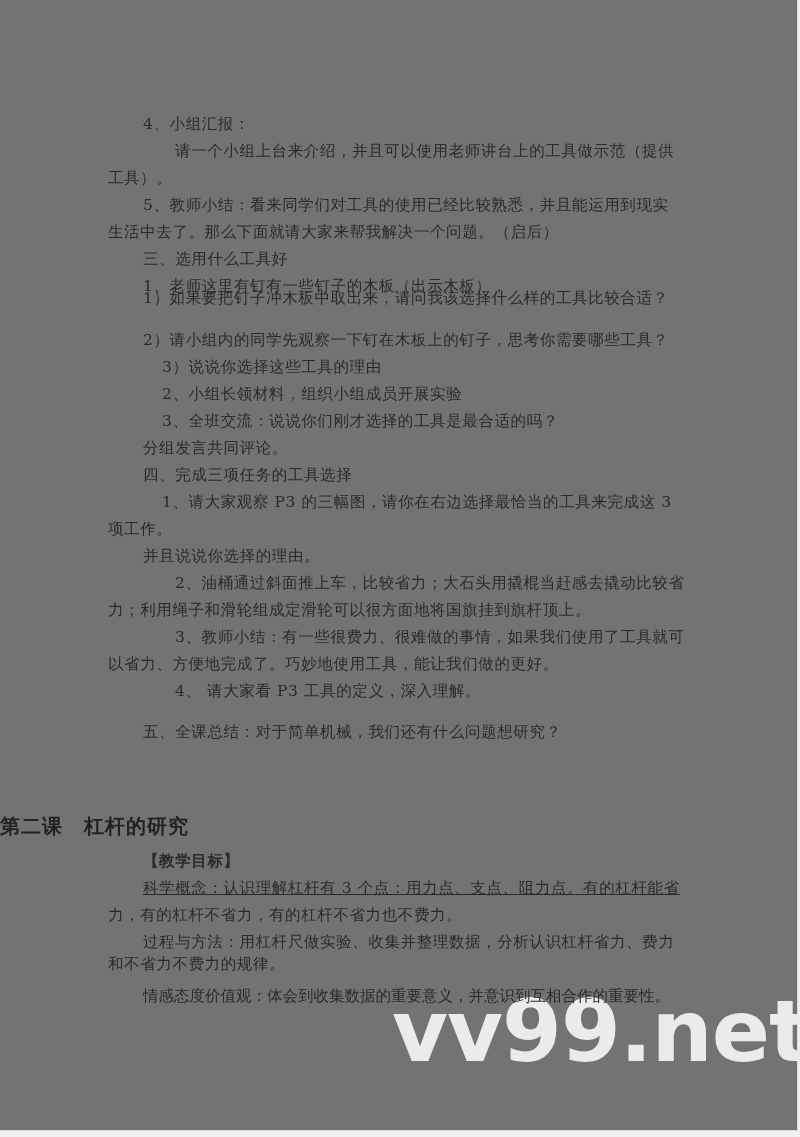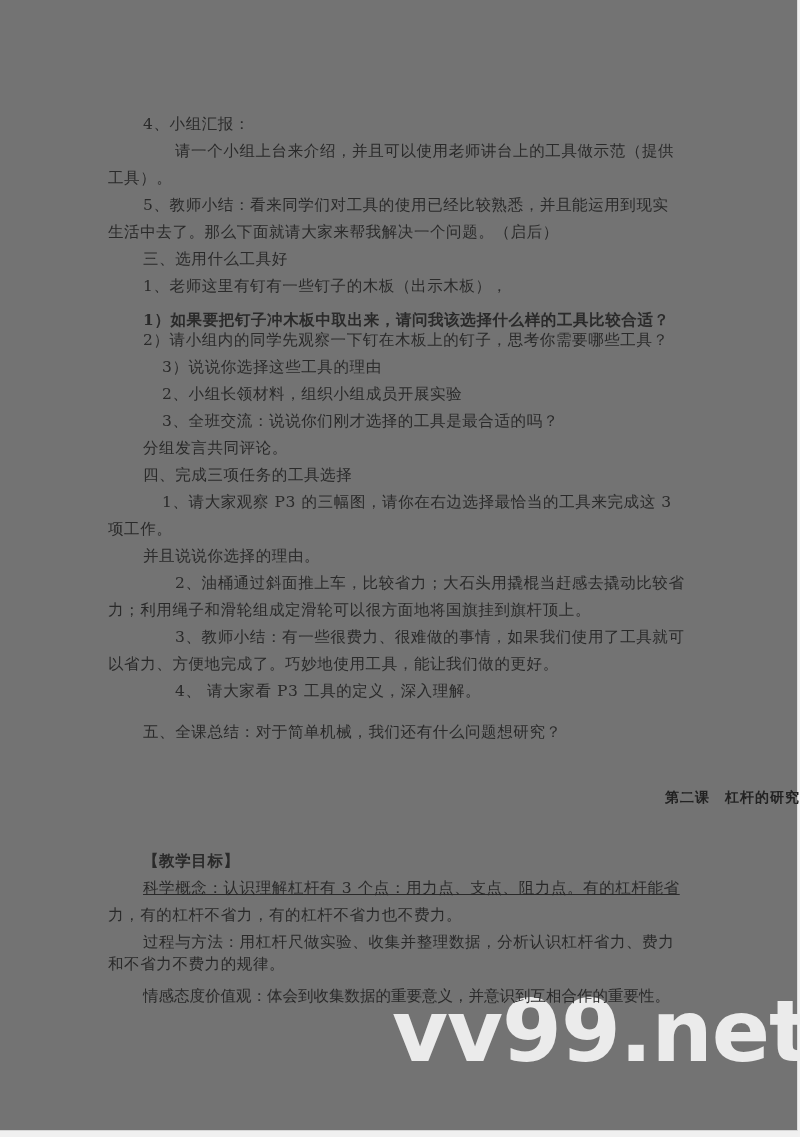"1）如果要把钉子冲木板中取出来，请问我该选择什么样的工具比较合适？" div.line { font-weight: bold -> none; top: 310px -> 288px }
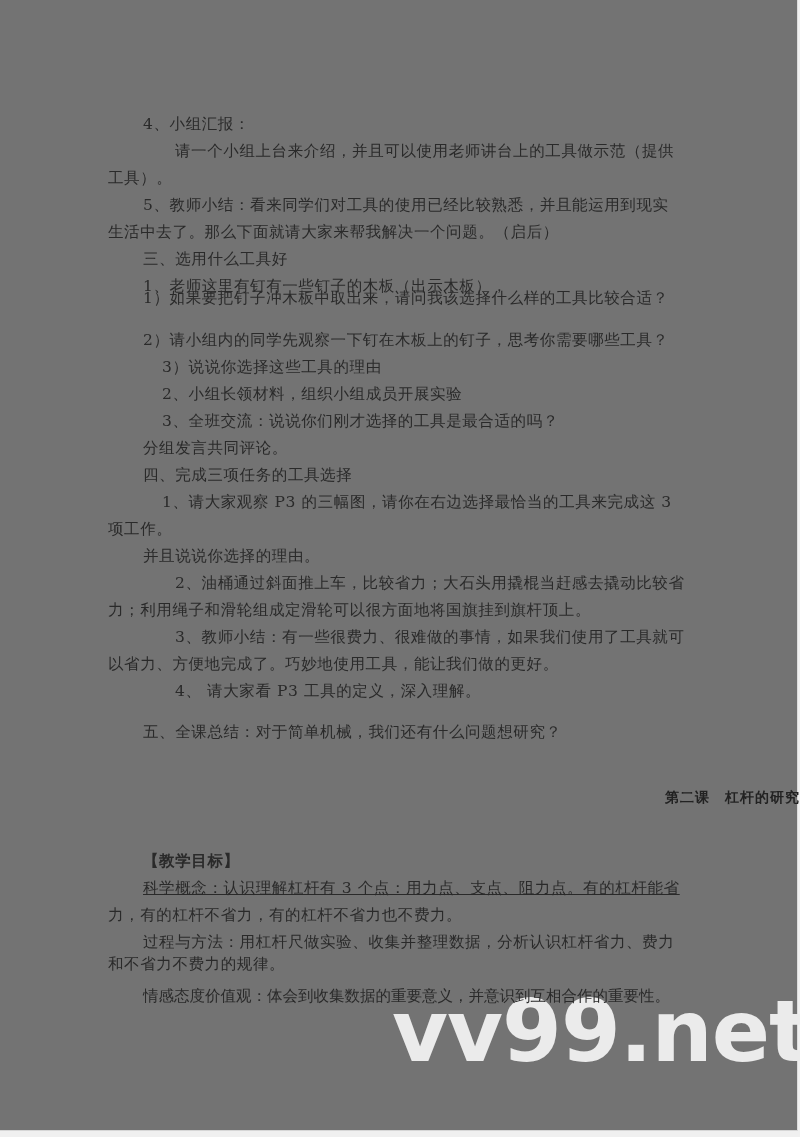"第二课 杠杆的研究" .title { font-size: 14px -> 20px; text-align: right -> left; top: 789px -> 813px }
